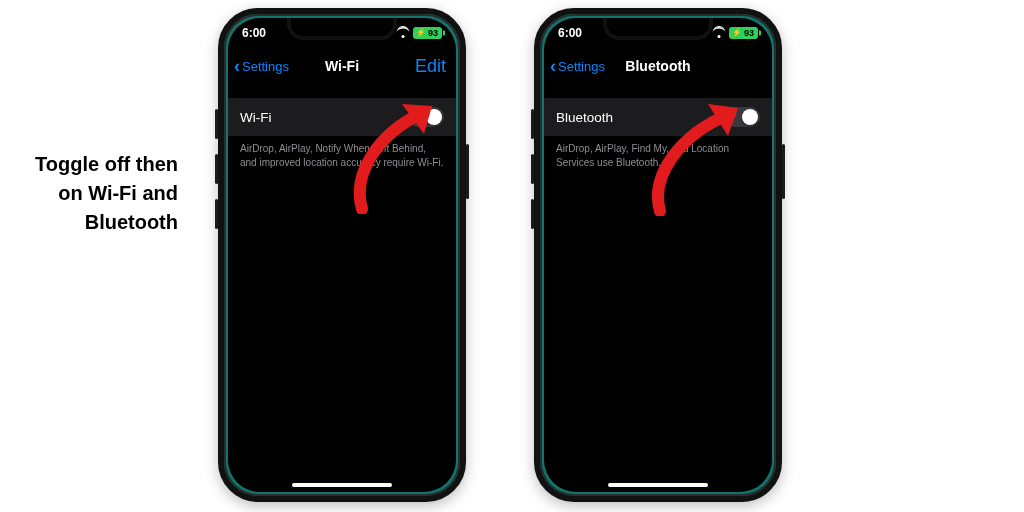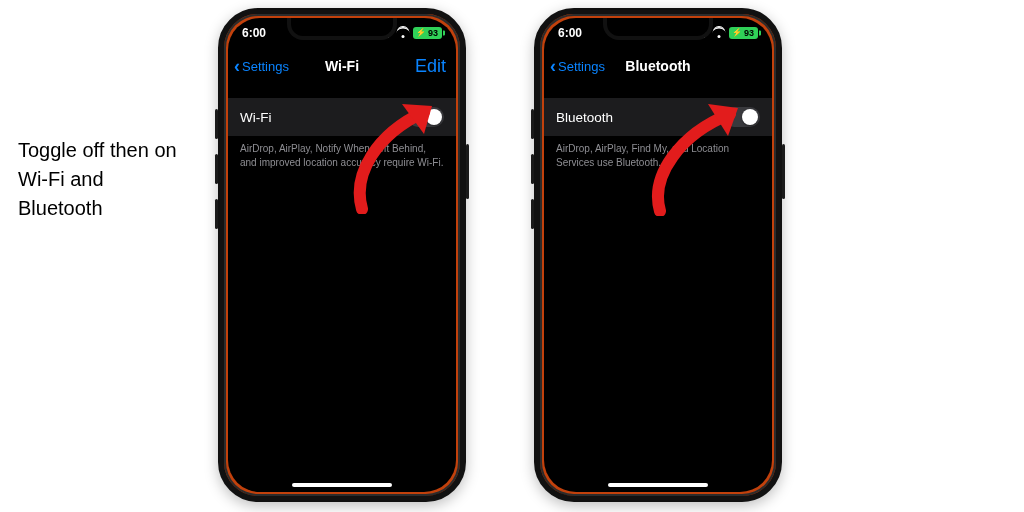"6:00" .phone { background: #c2410c -> #0f766e }
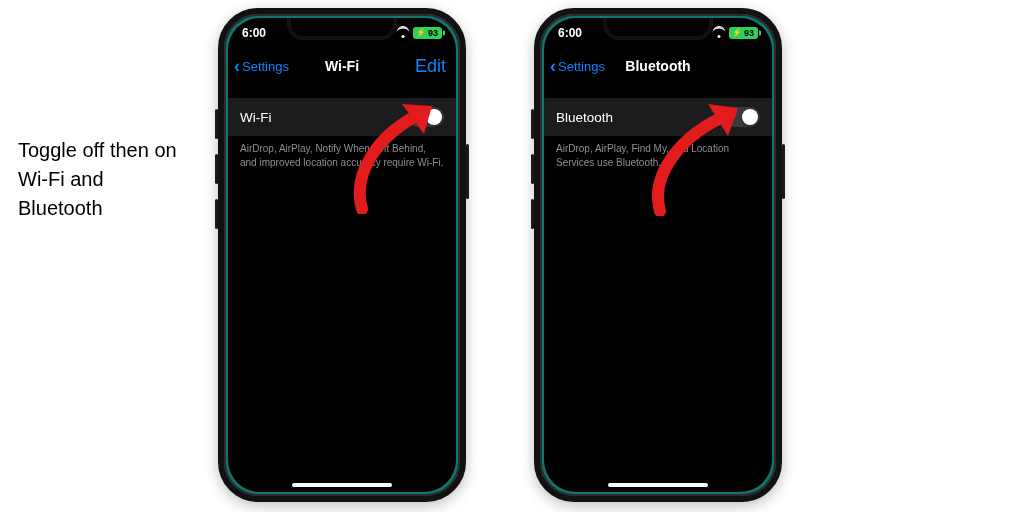"Toggle off then on Wi-Fi" .caption { font-weight: 400 -> 700; text-align: left -> right; top: 136px -> 150px }
